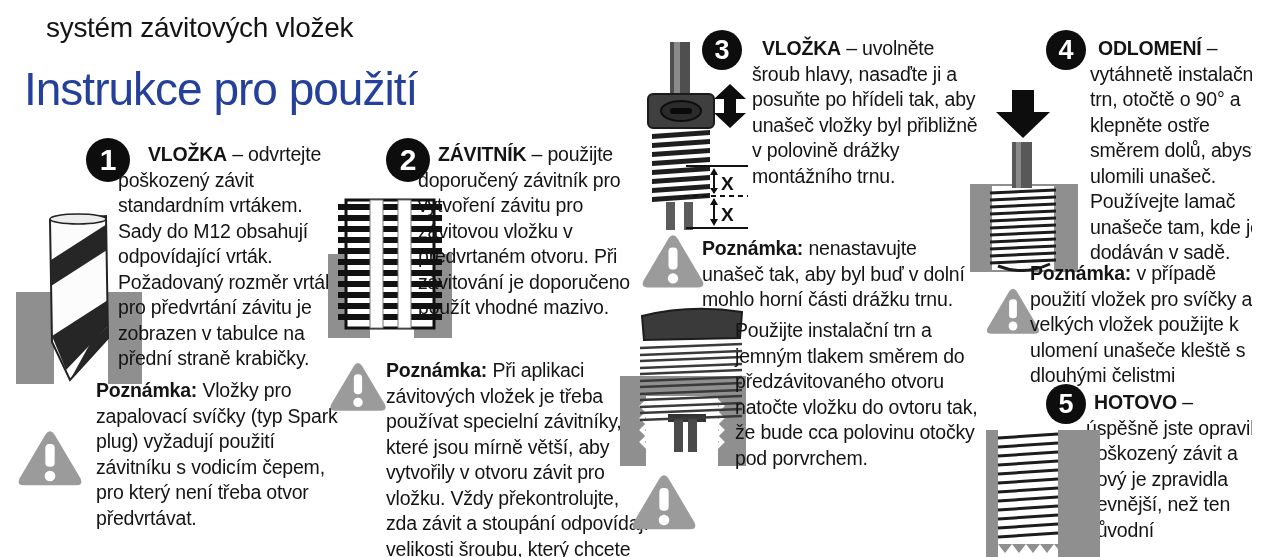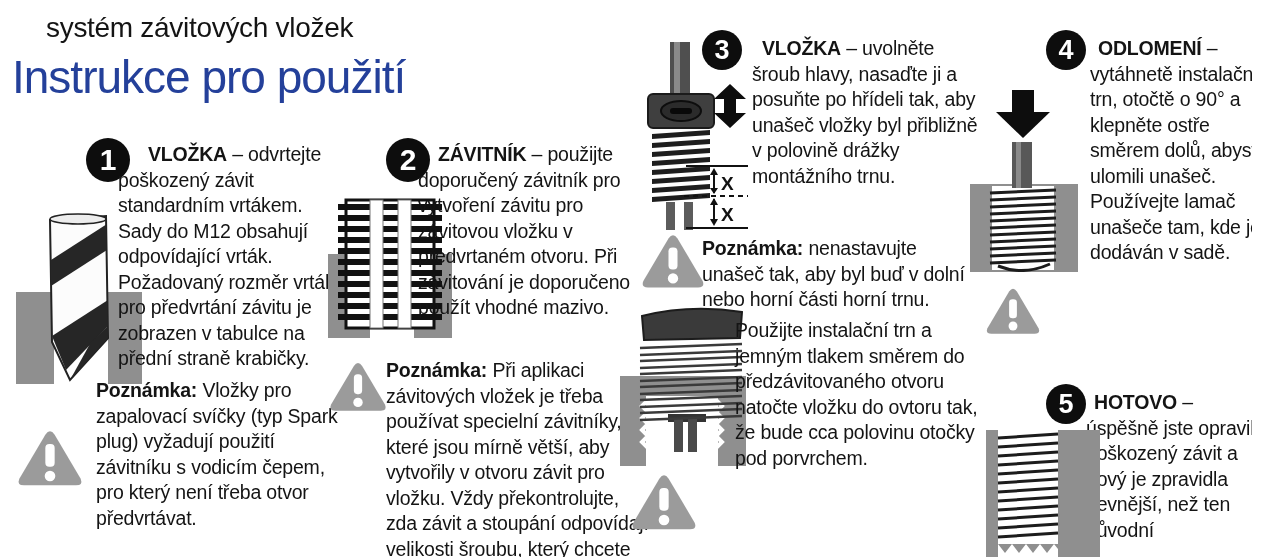"Instrukce pro použití" .title { margin: 0 -> 12px }
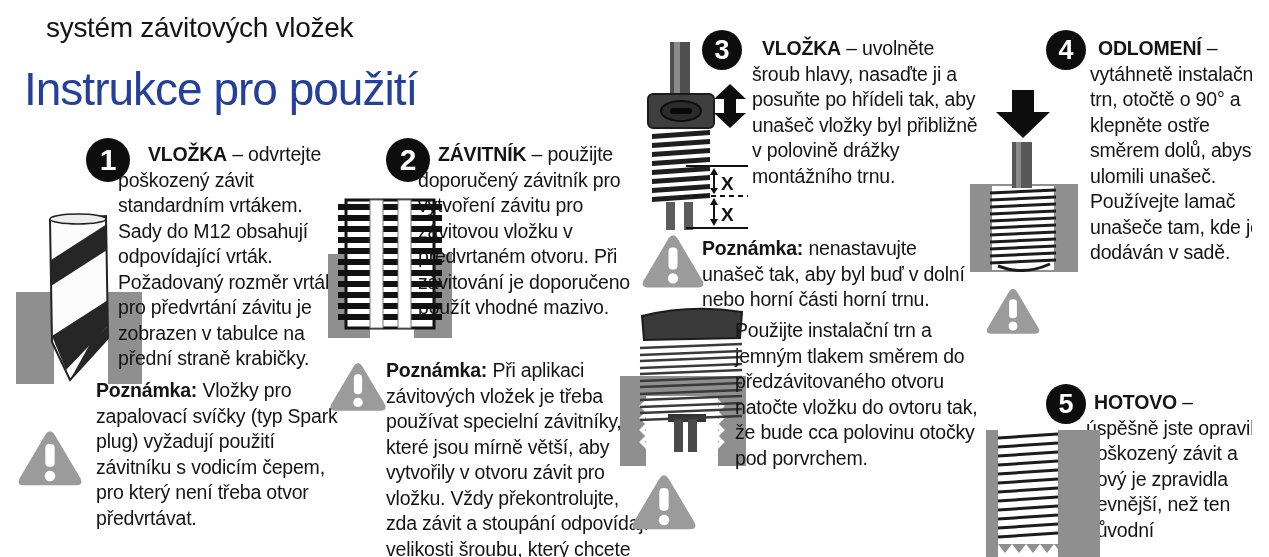"nenastavujte unašeč tak, aby byl" span { text: nebo horní části horní -> mohlo horní části drážku }
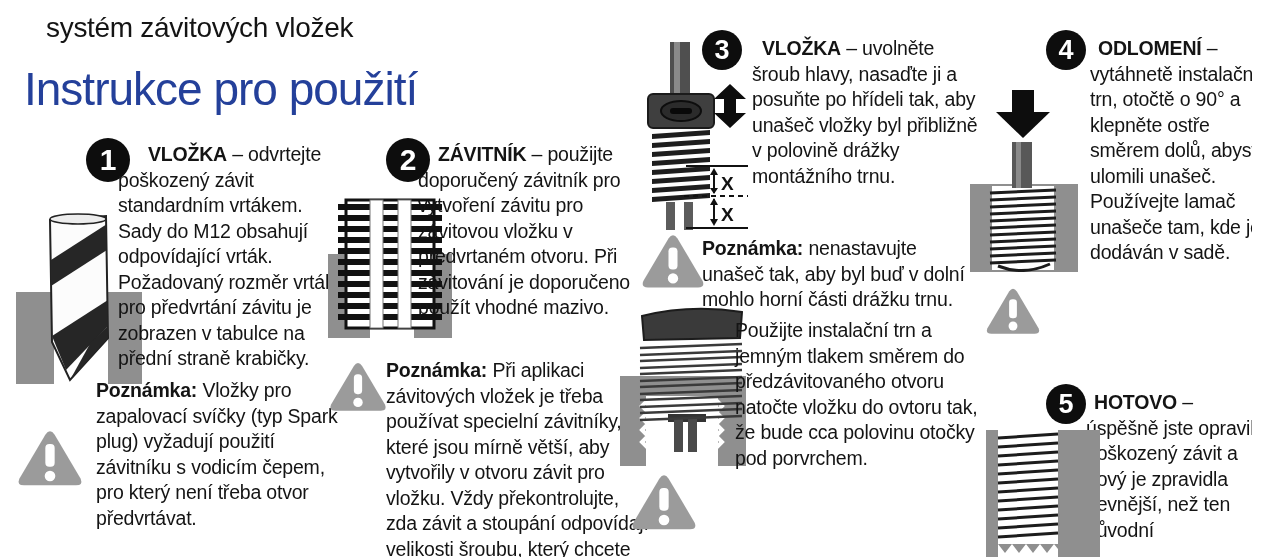"Poznámka: v případě použití vložek" p.abs { html: none -> <p><b>Poznámka:</b> <span>v případě použití vložek pro svíčky a velkých vložek použijte k ulomení unašeče kleště s dlouhými čelistmi</span></p> }
